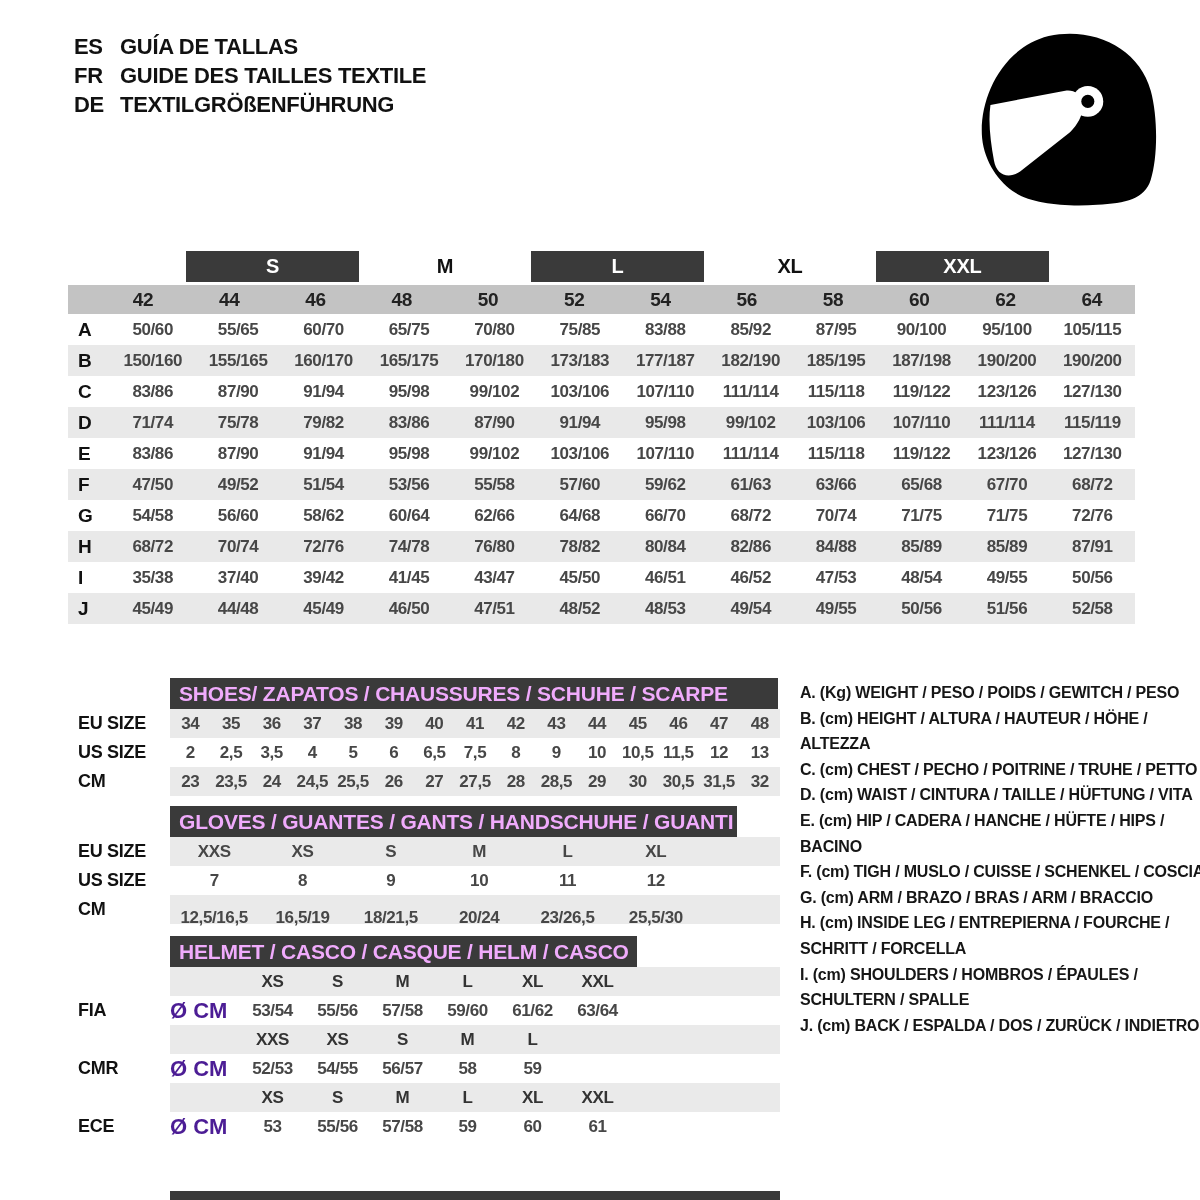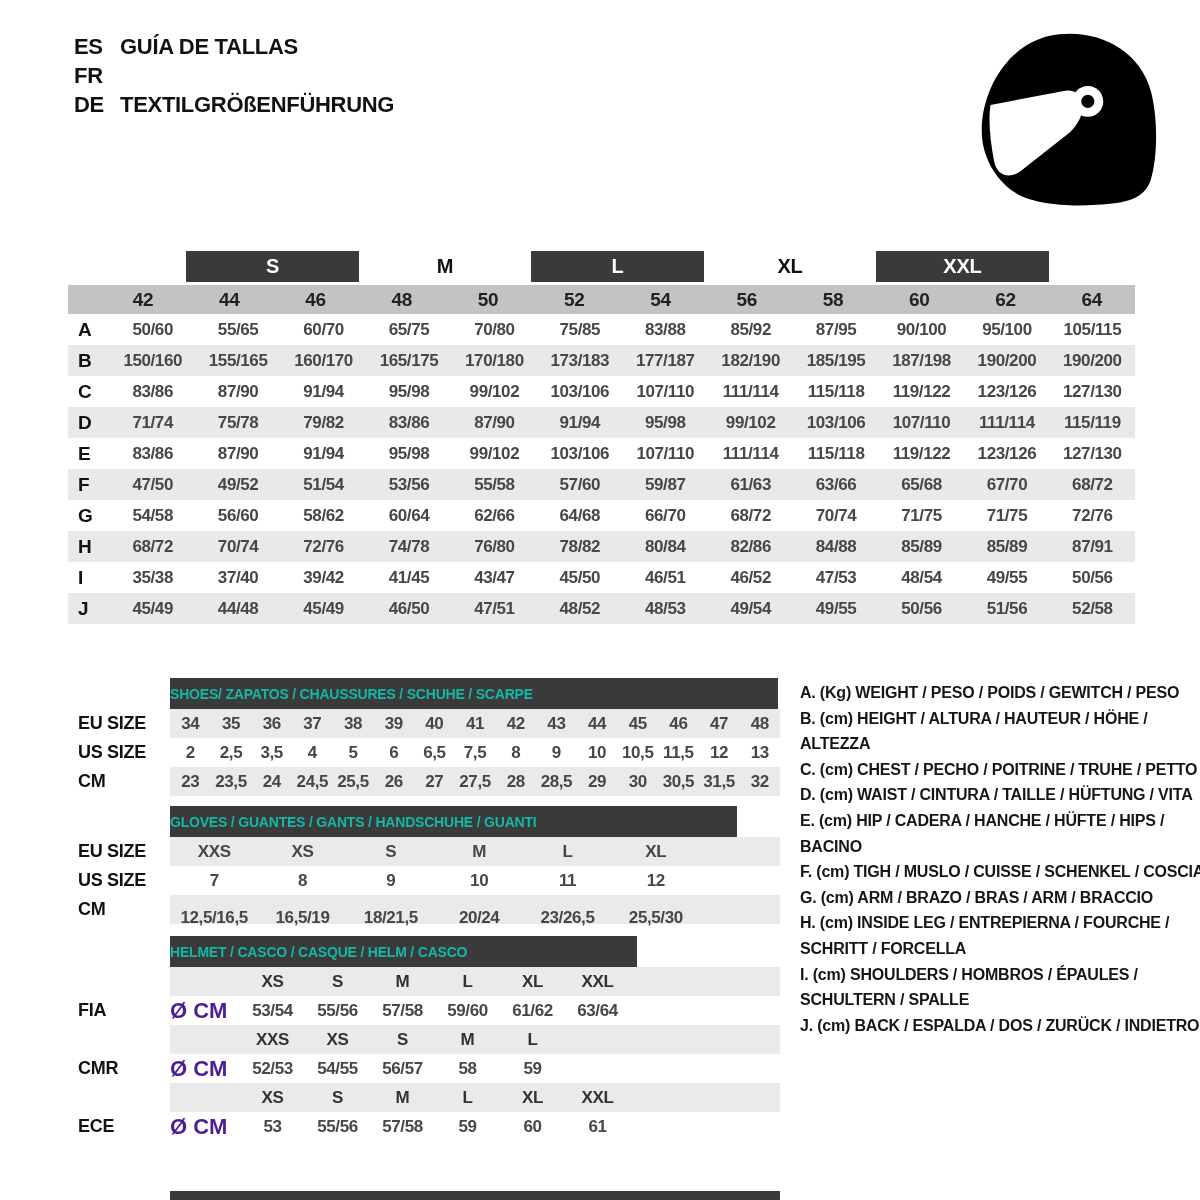"GUIDE DES TAILLES TEXTILE" div.lang-title { html: none -> <div>GUIDE DES TAILLES TEXTILE</div> }
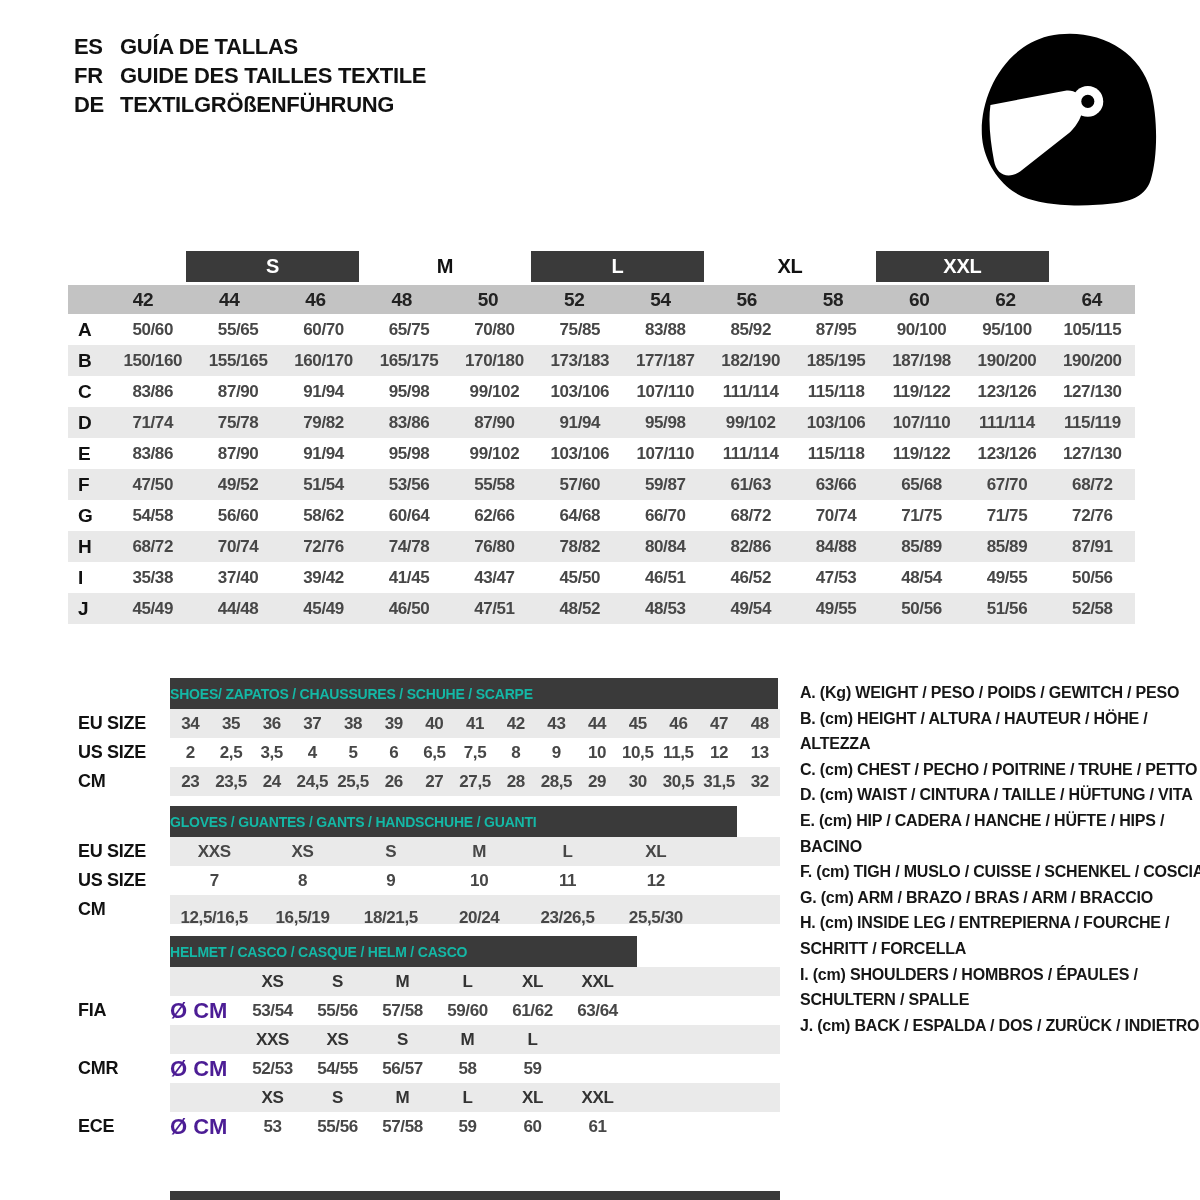"59/87" div.tcell { text: 59/87 -> 59/62 }
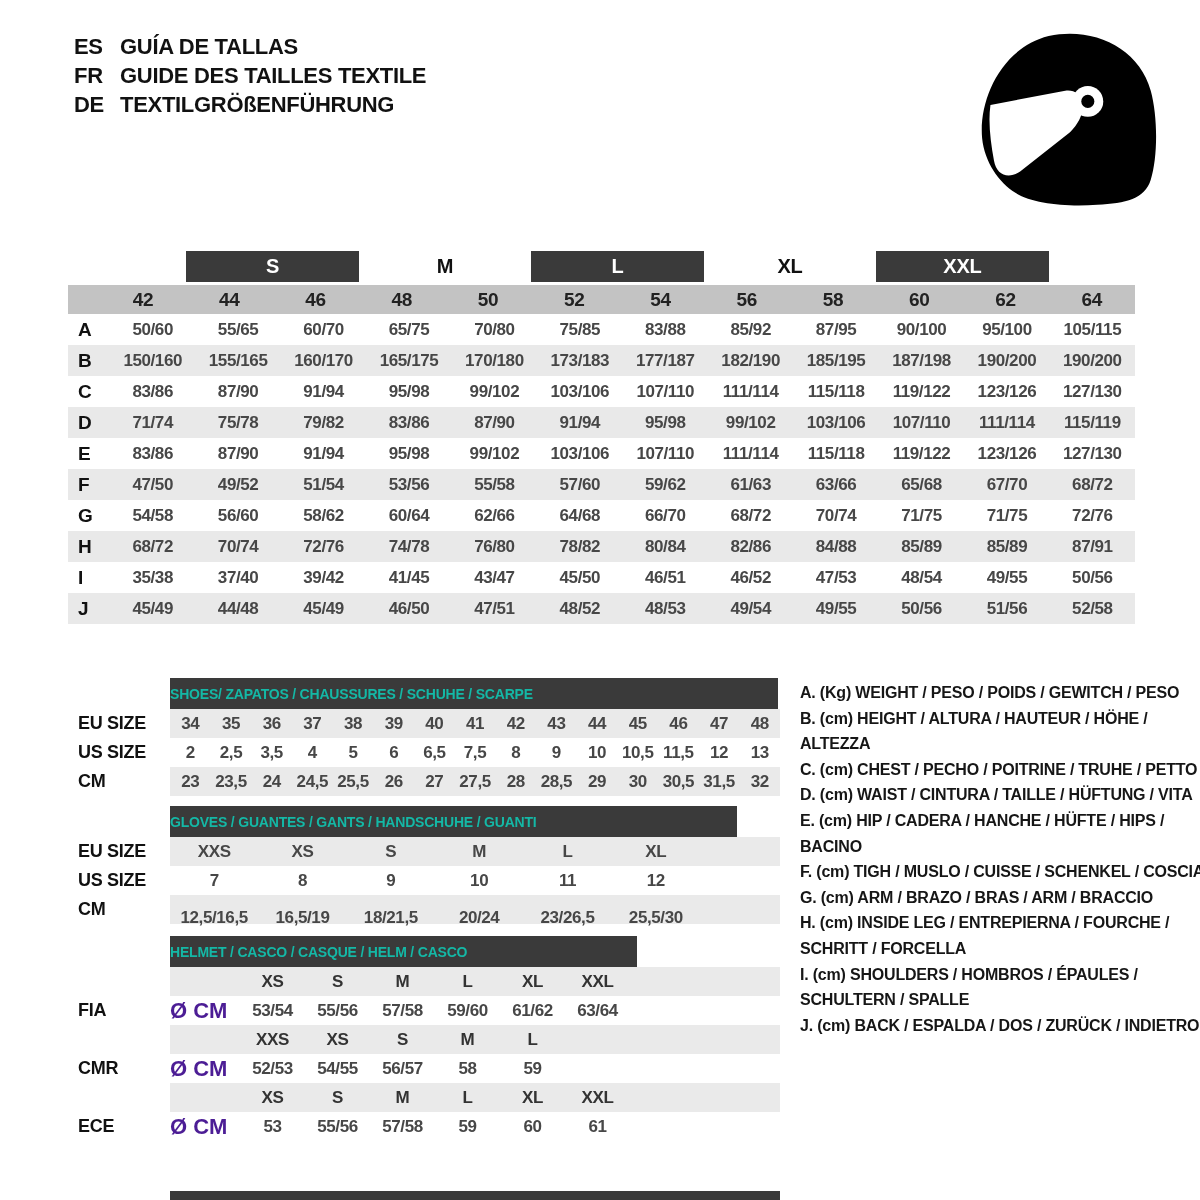"SHOES/ ZAPATOS / CHAUSSURES /" .secbar { color: #14b8a6 -> #f0abfc; font-size: 14px -> 21px; padding-left: none -> 9px }
